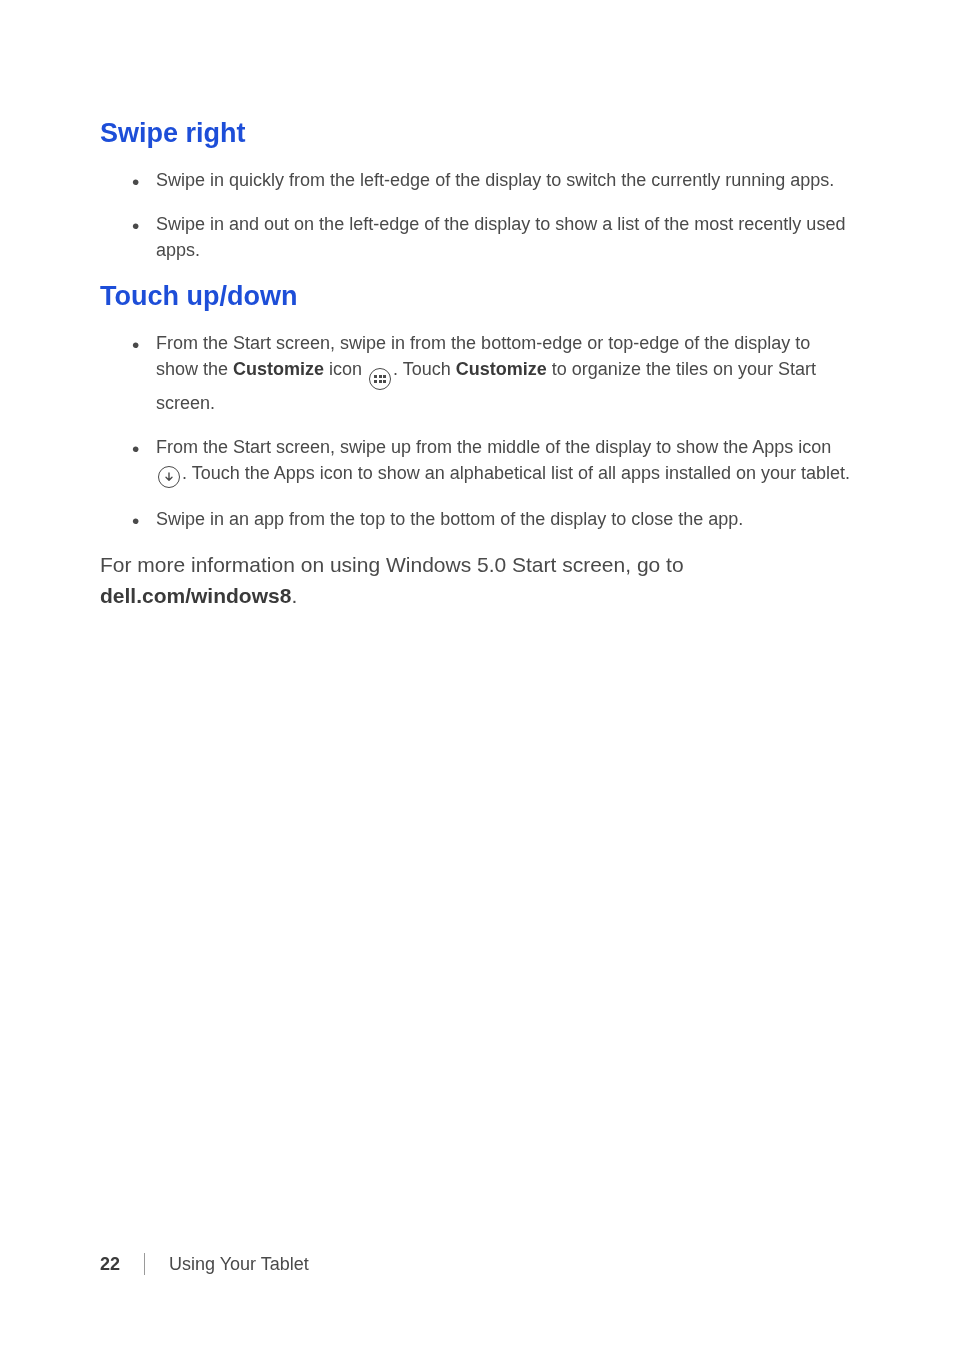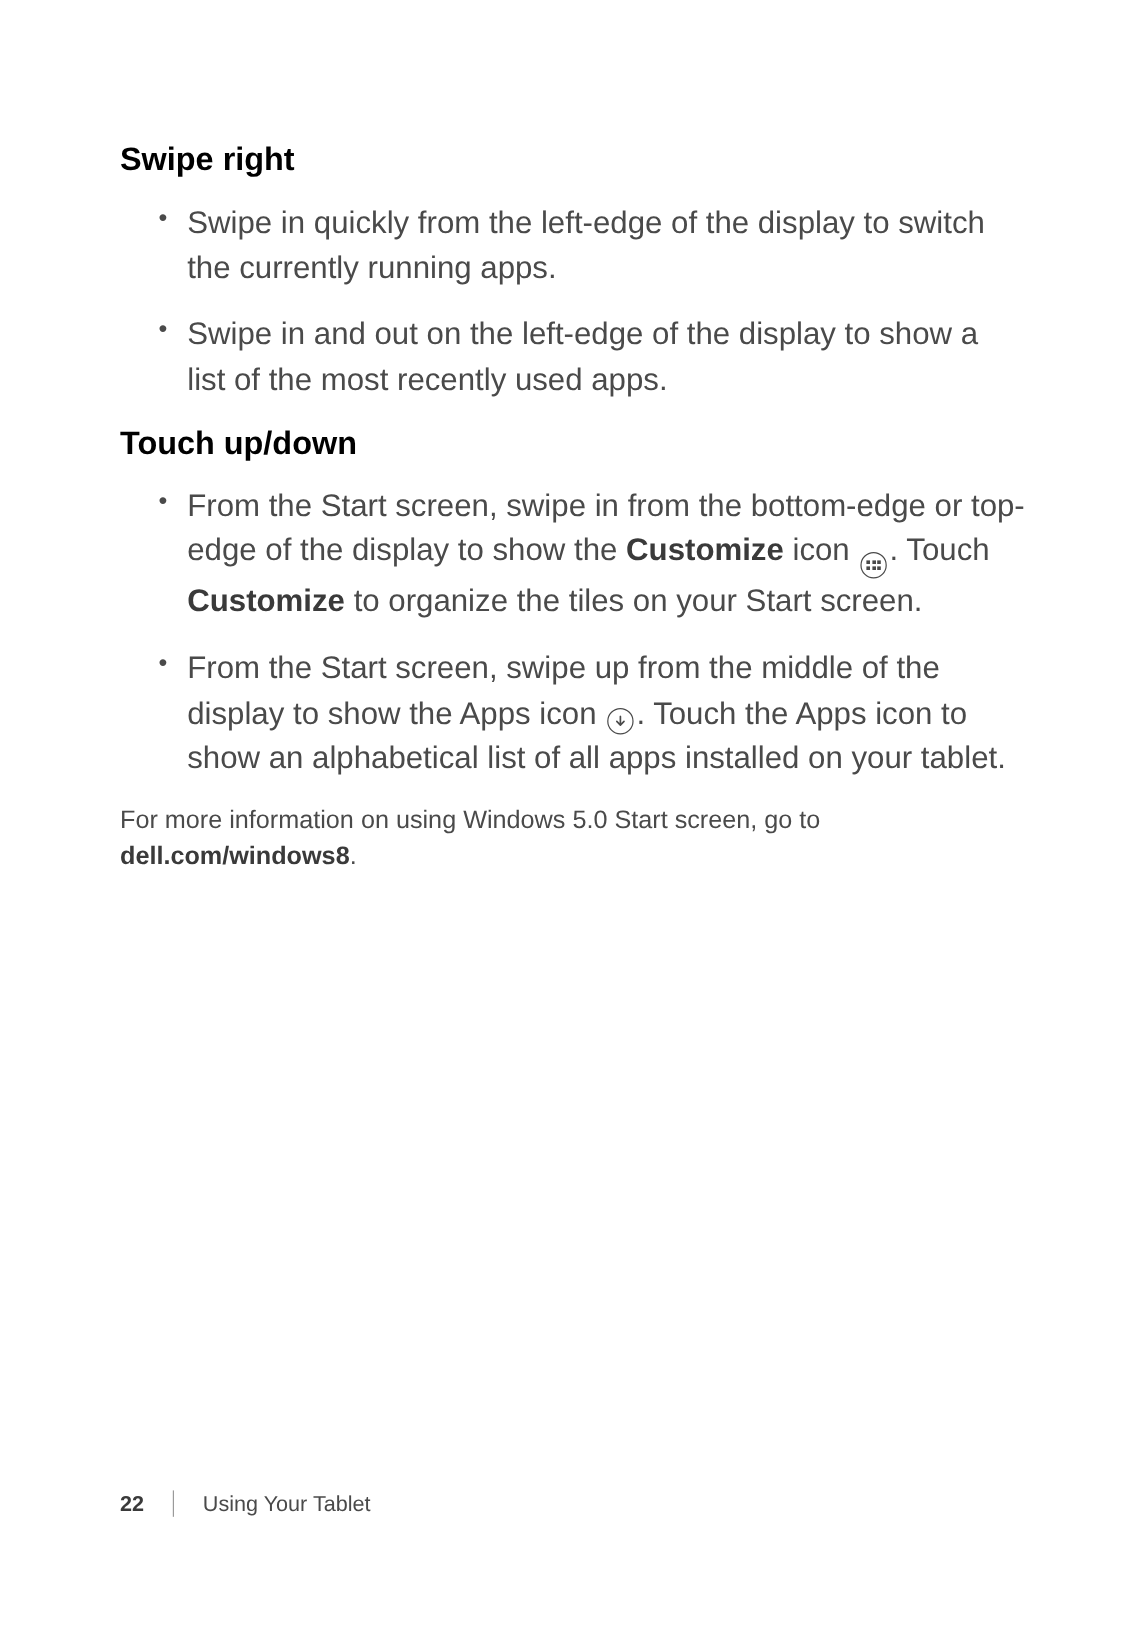"Swipe right" h2 { color: #000000 -> #1d4ed8 }
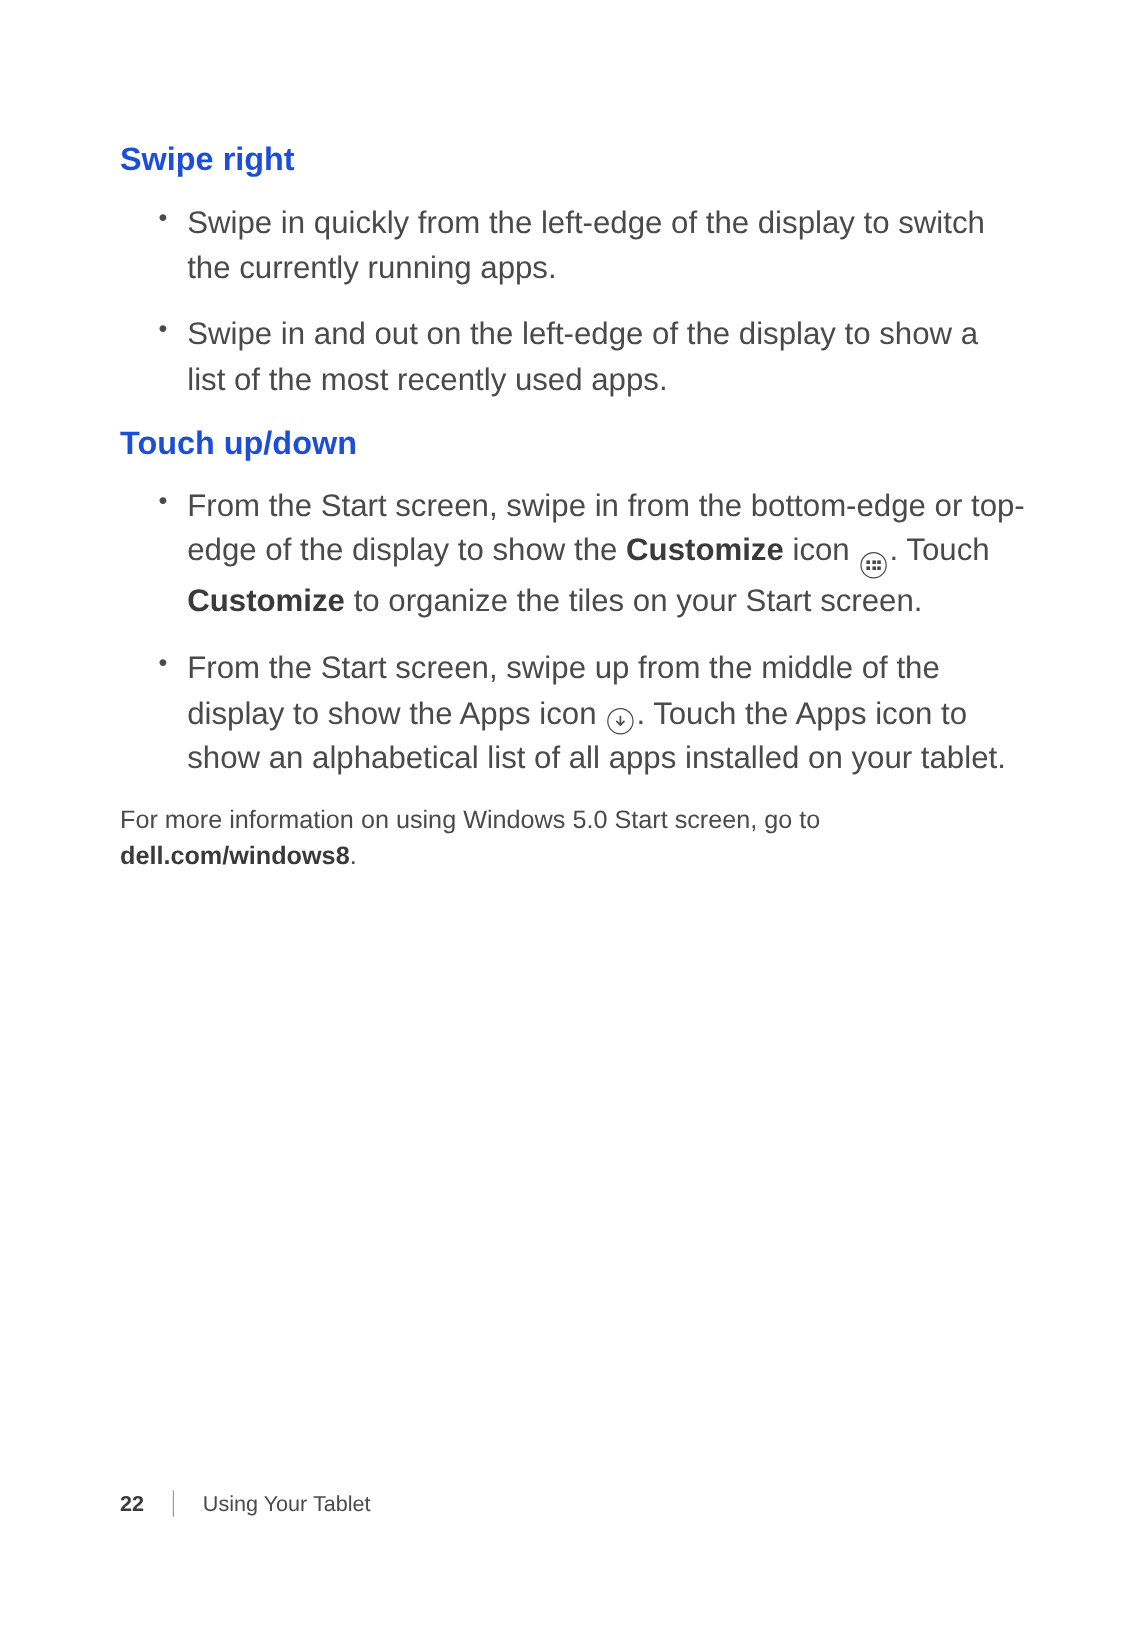"Swipe in quickly from the" li { font-size: 26px -> 18px }
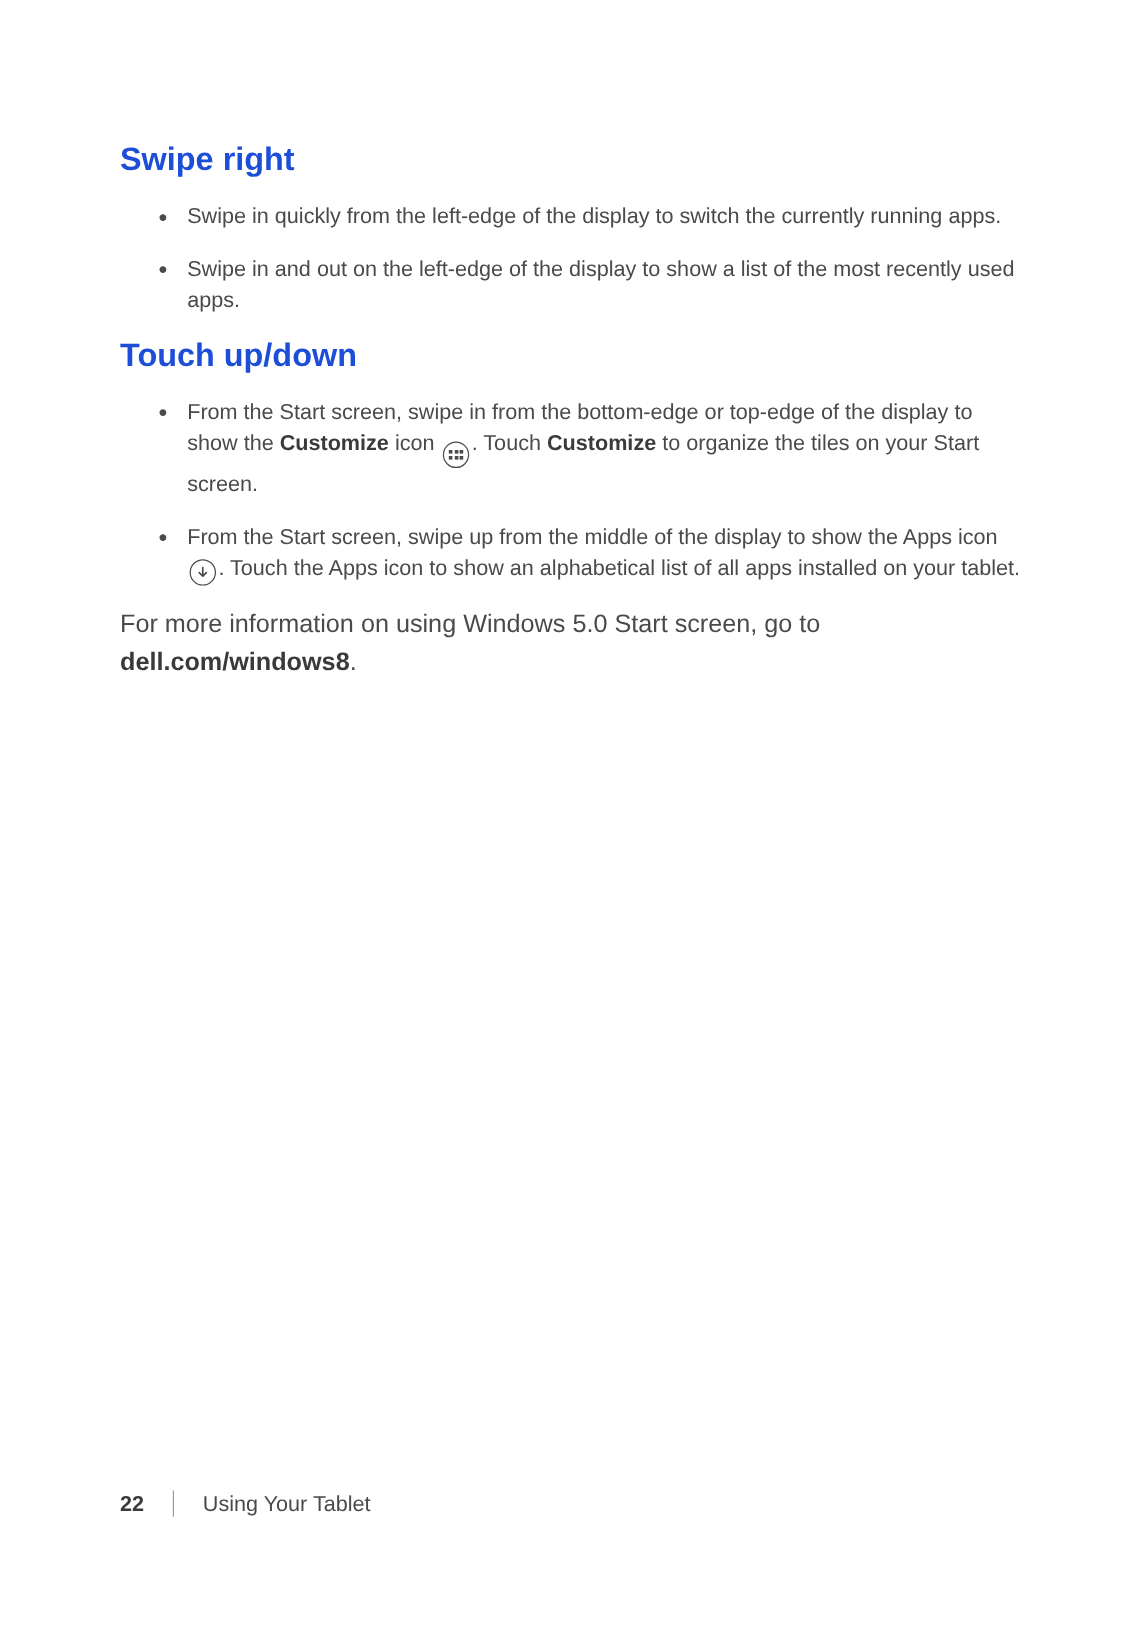"Swipe in an app from" li { html: none -> <li>Swipe in an app from the top to the bottom of the display to close the app.</li> }
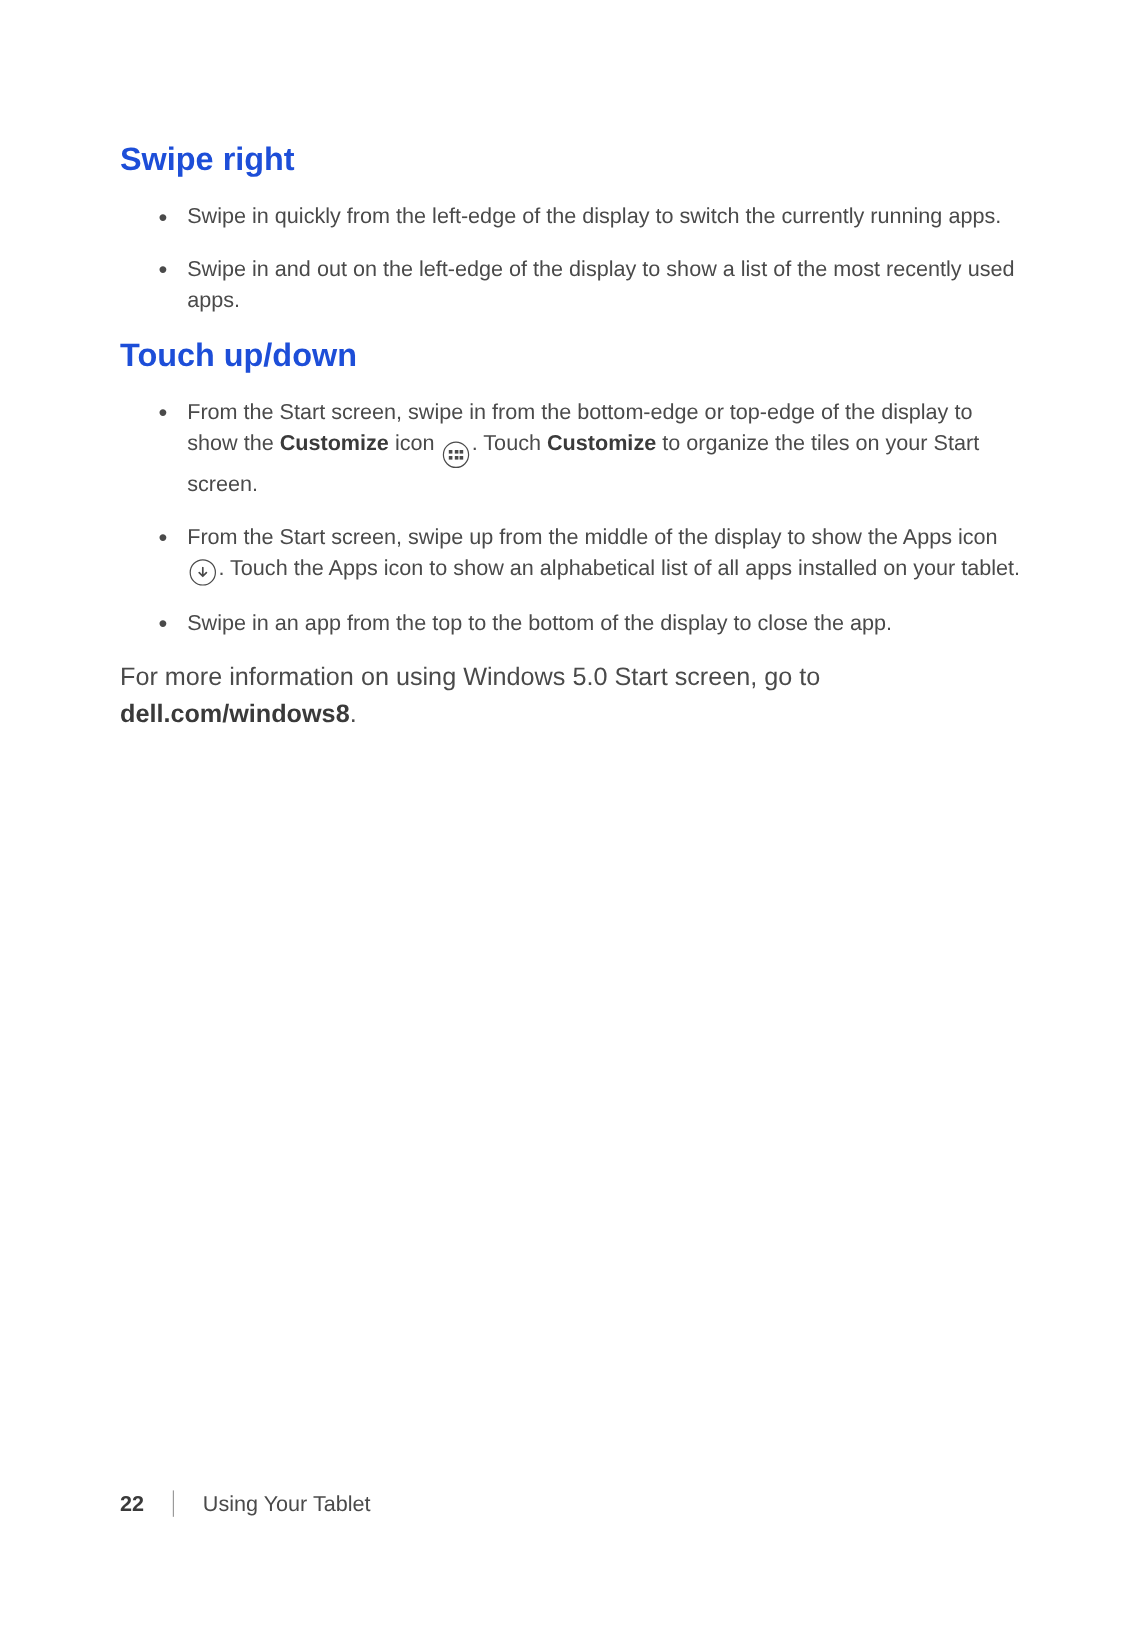"22" .footer { bottom: 90px -> 79px }
